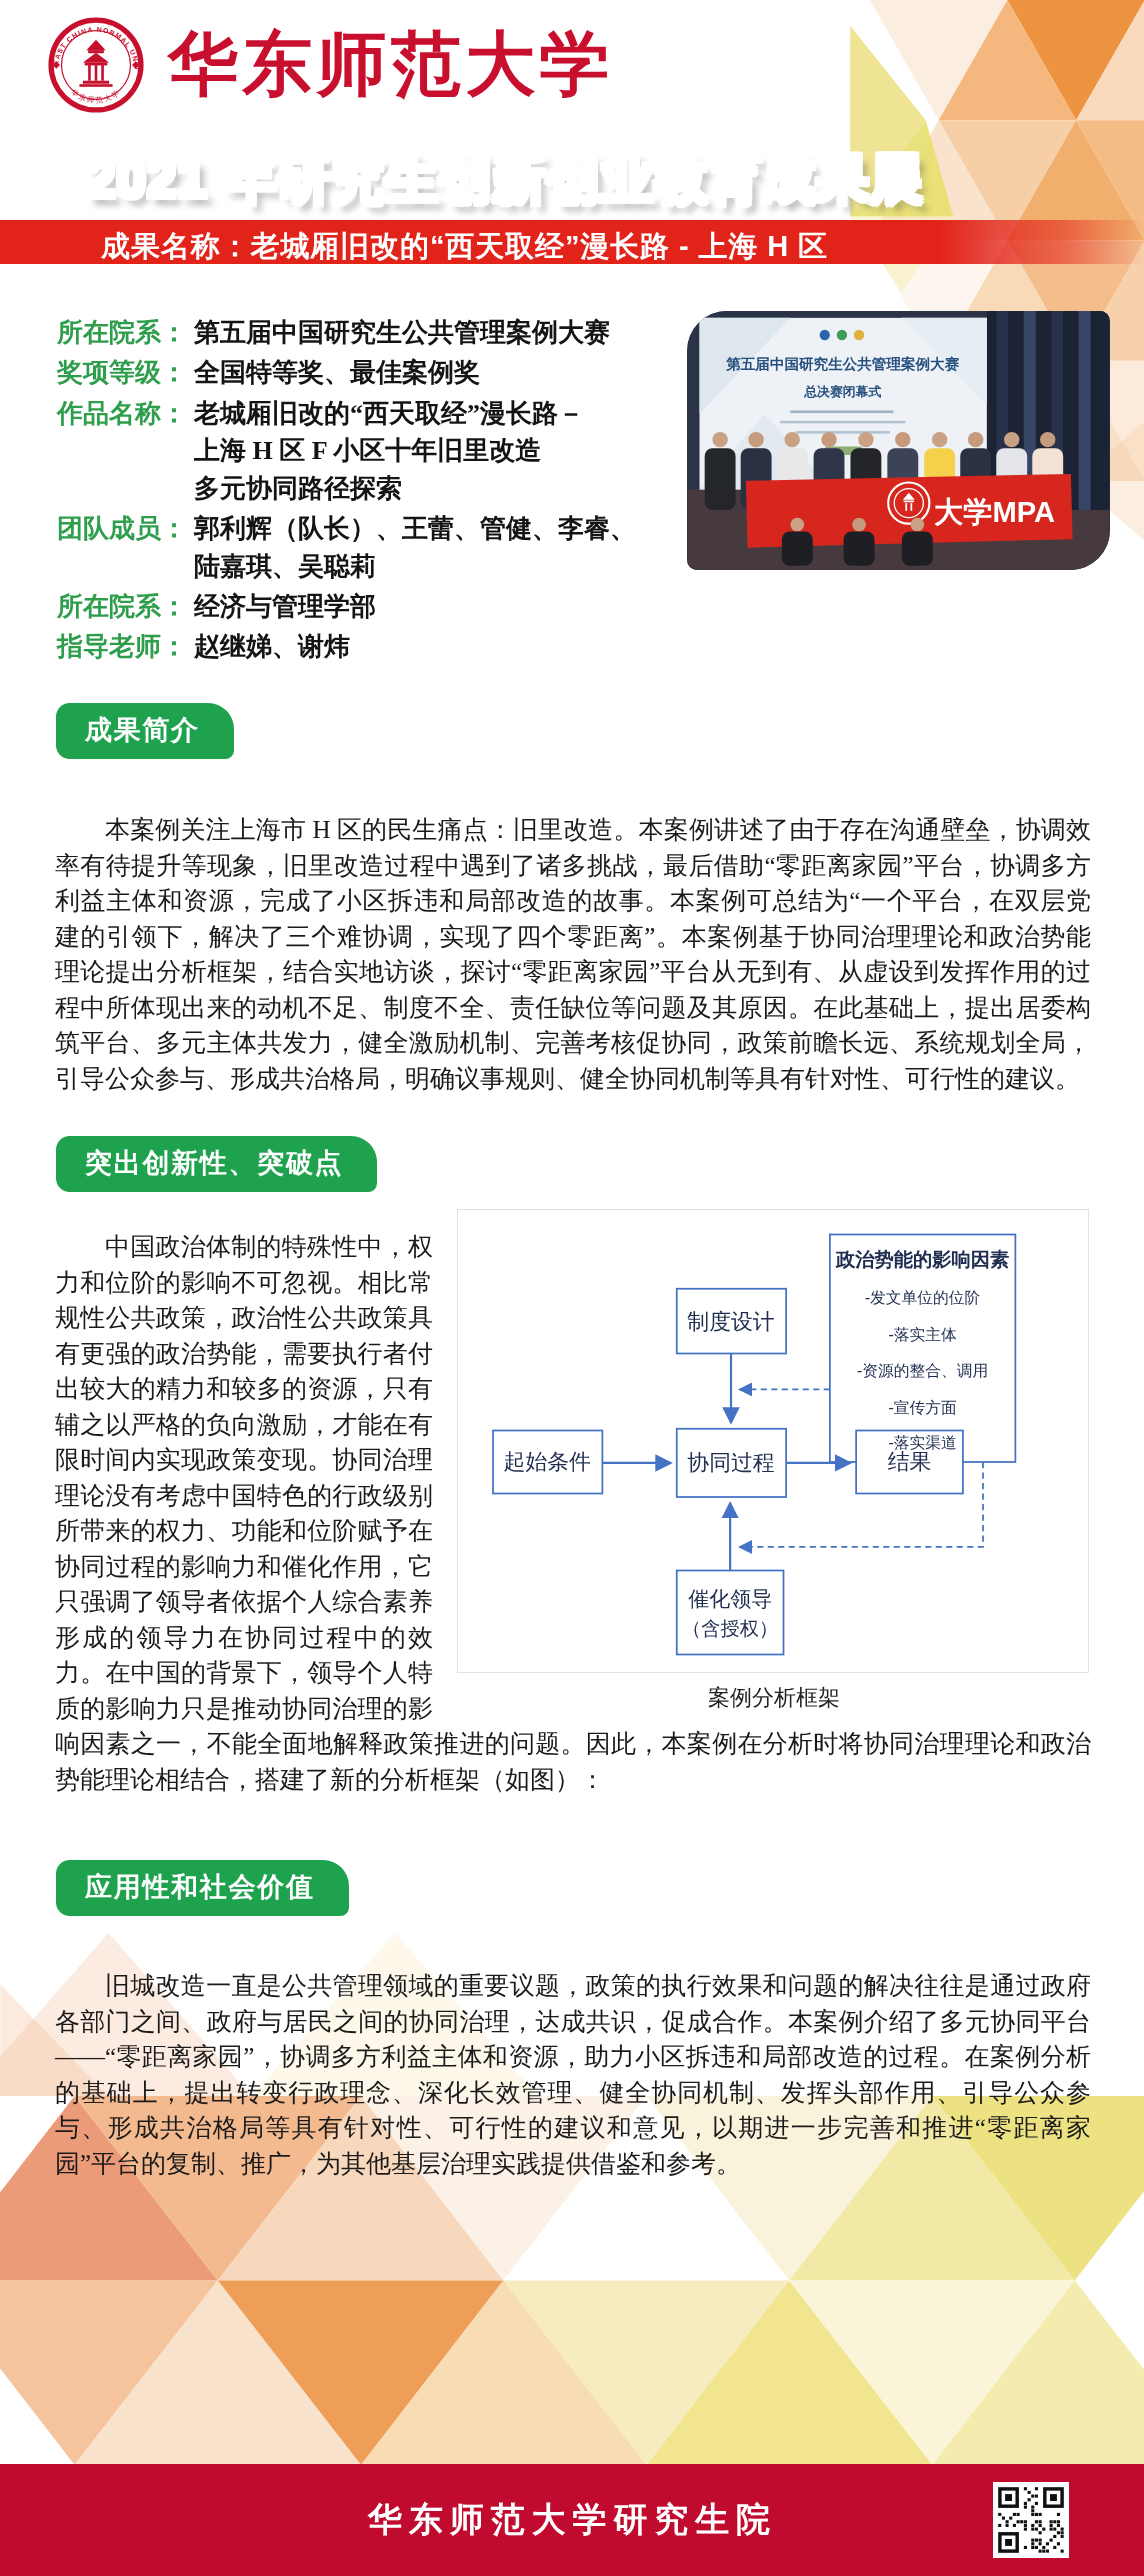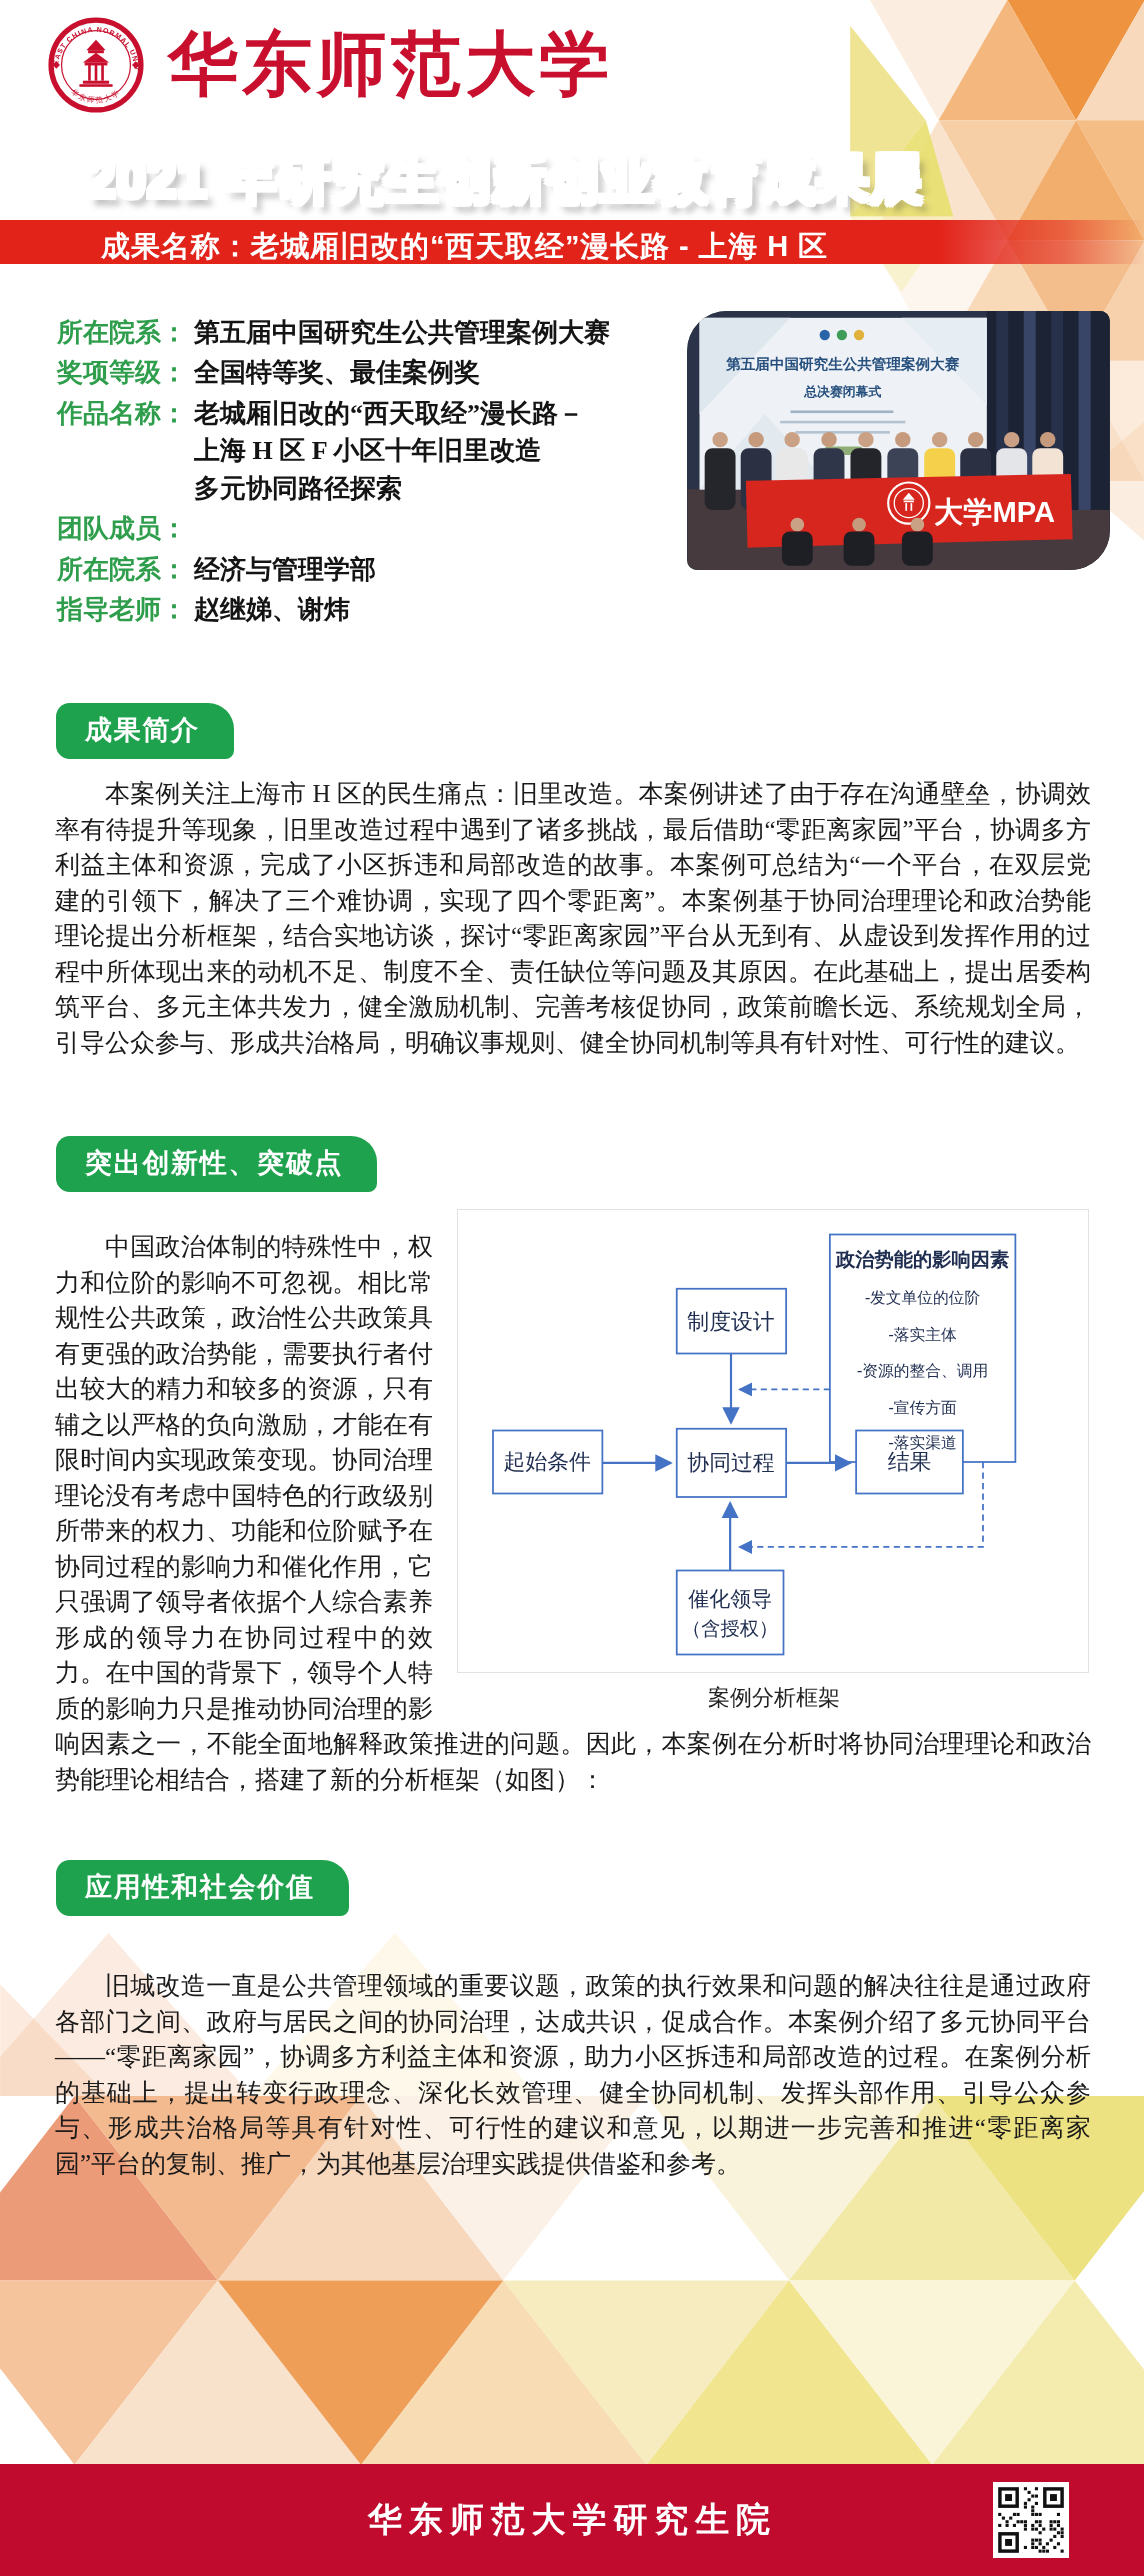"郭利辉（队长）、王蕾、管健、李睿、" span.info-value { html: none -> <span>郭利辉（队长）、王蕾、管健、李睿、 陆嘉琪、吴聪莉</span> }
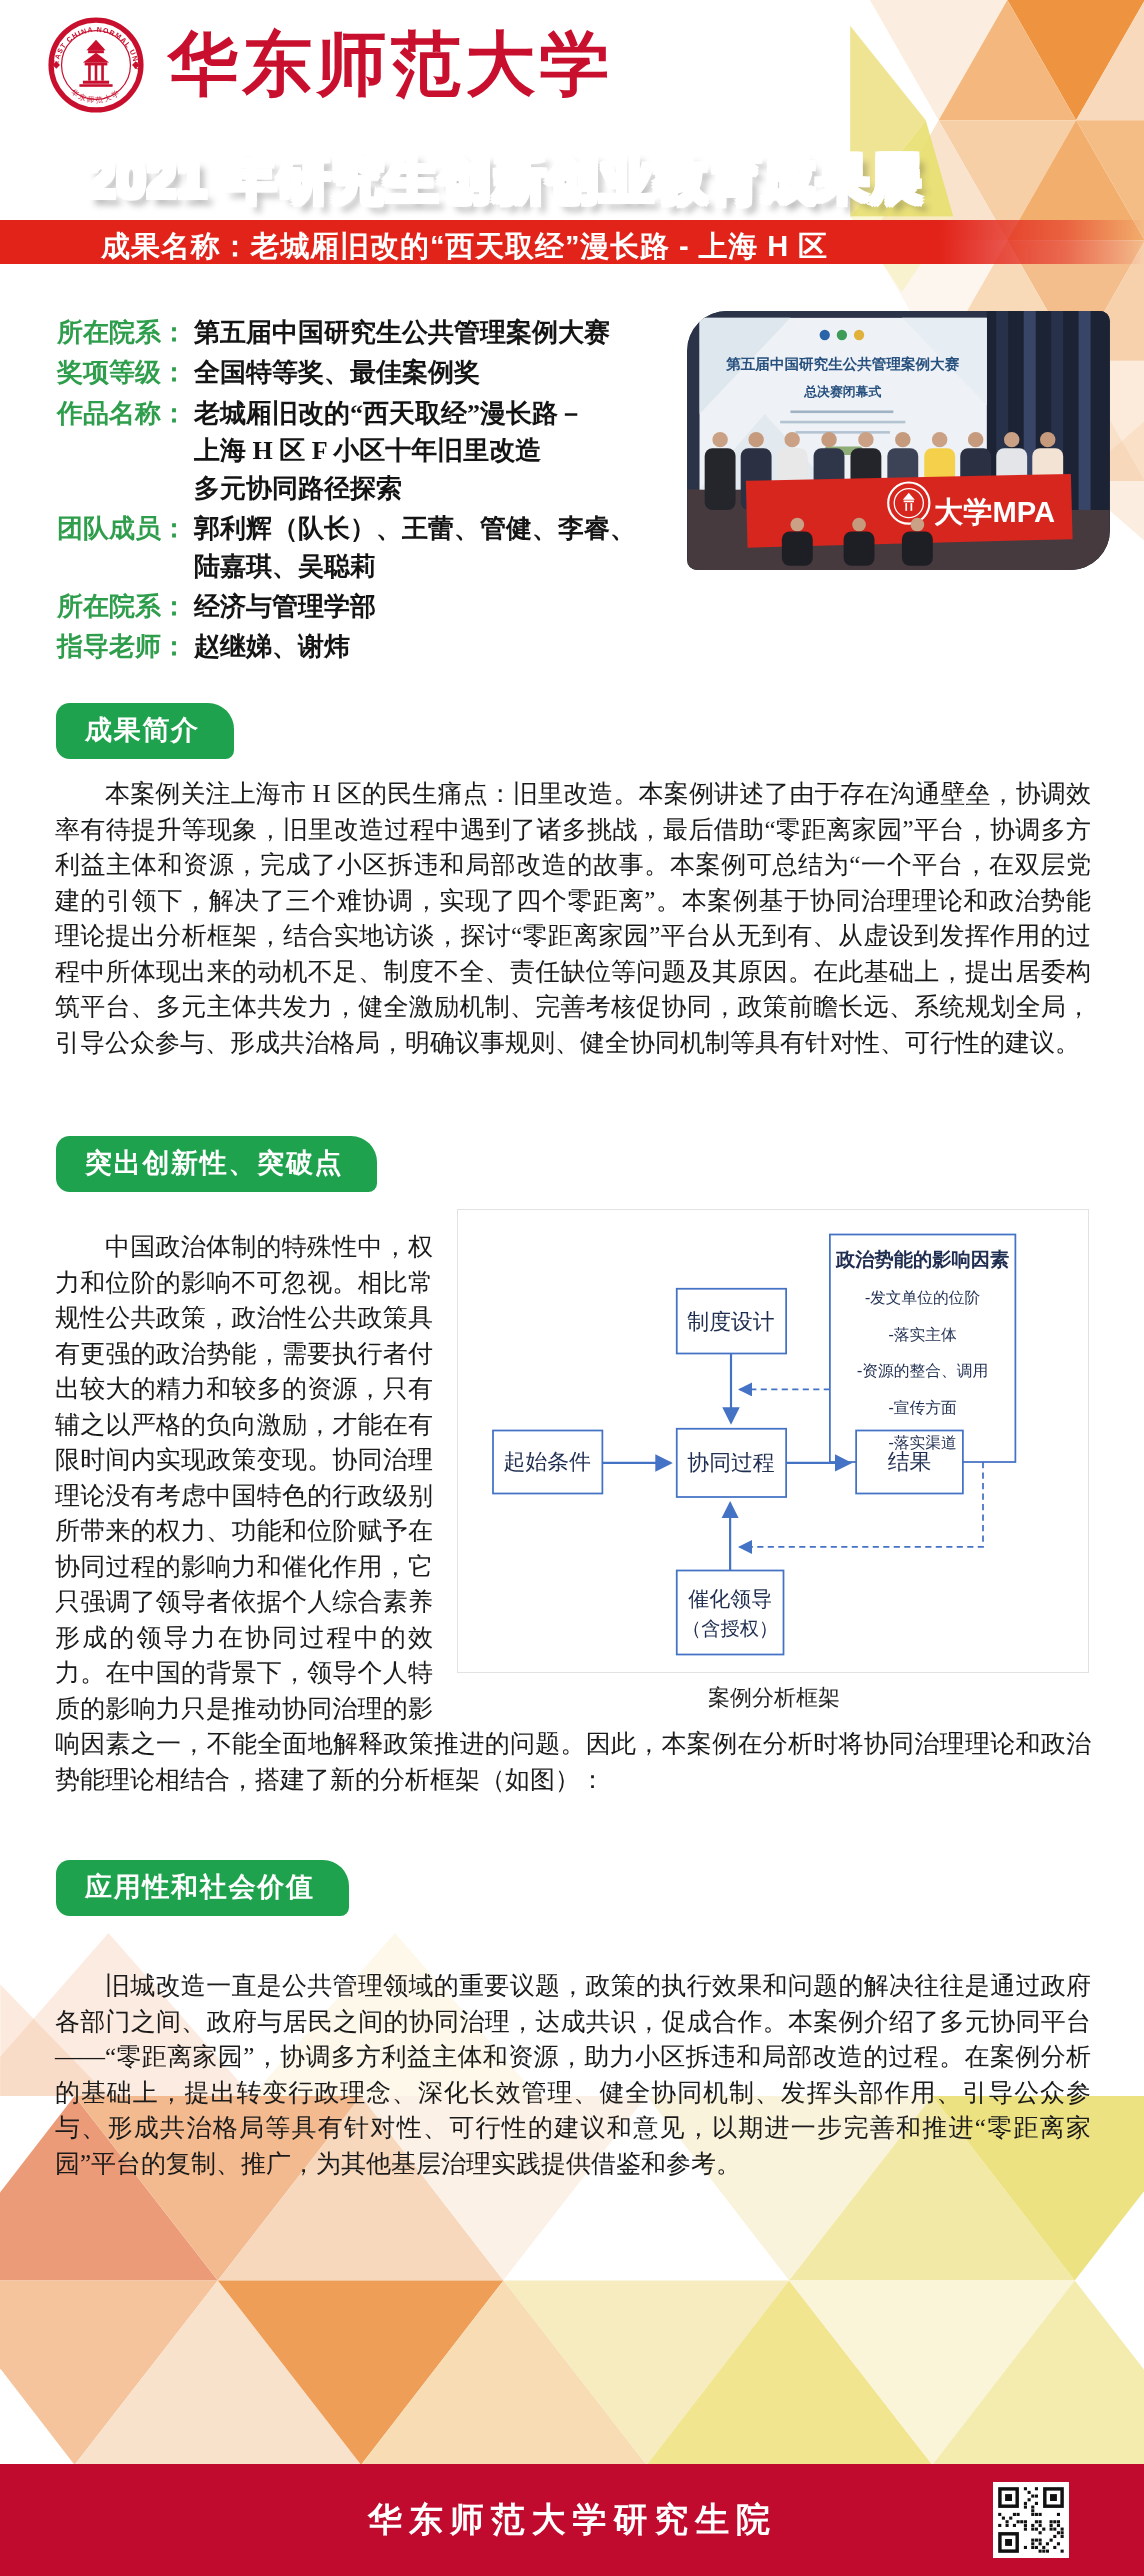"本案例关注上海市 H" .para-intro { top: 751px -> 787px }
